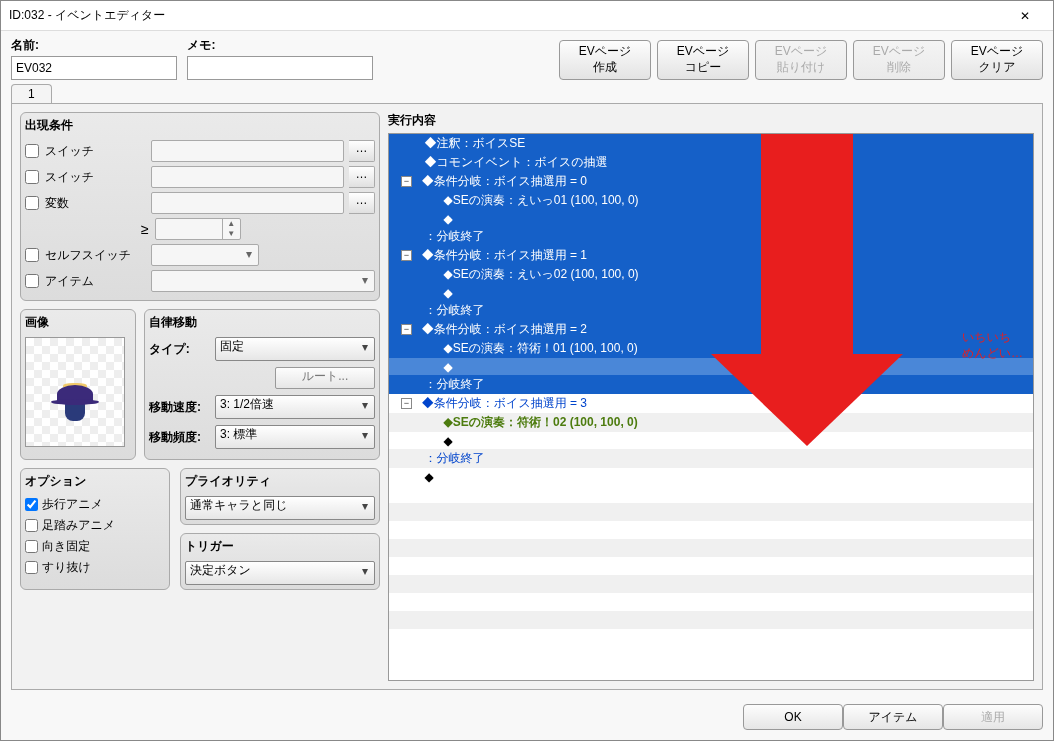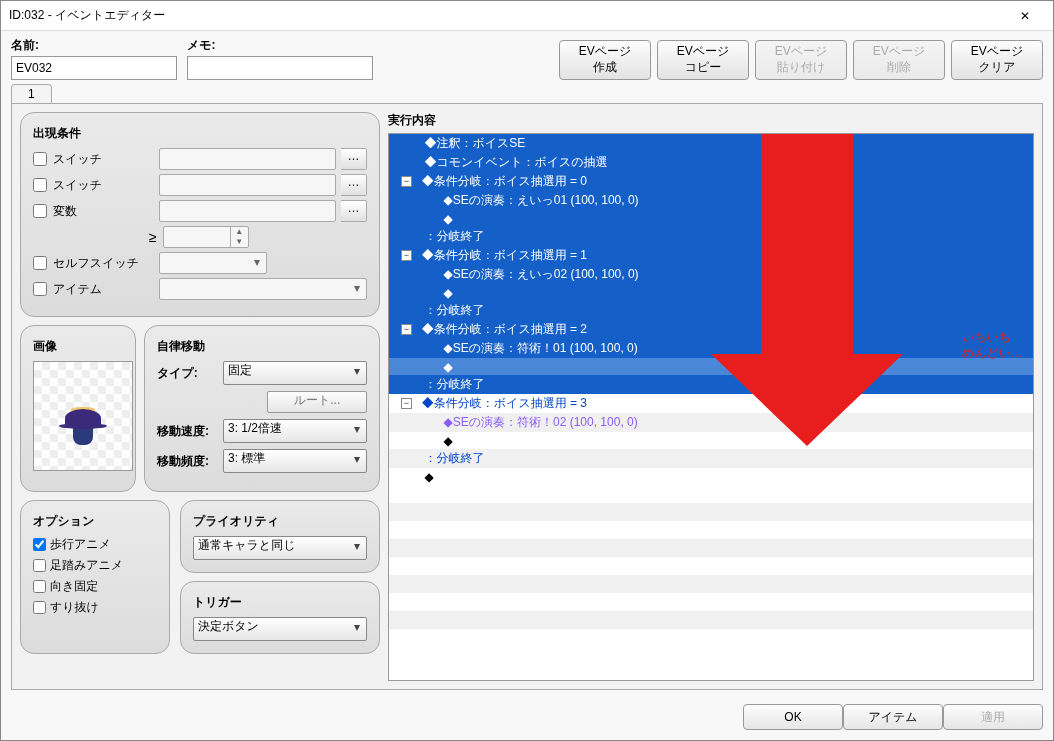"出現条件" .panel { border-radius: 14px -> 6px; padding: 12px -> 4px }
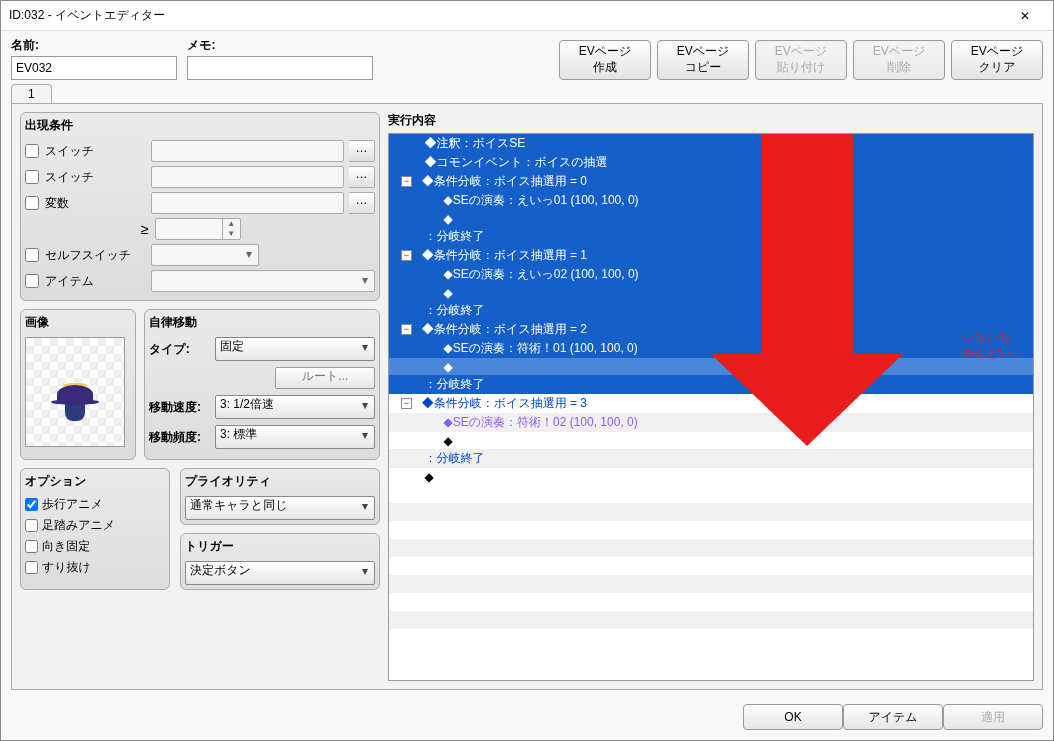"◆SEの演奏：符術！02 (100, 100, 0)" .teal { color: #8b5cf6 -> #4d7c0f; font-weight: none -> bold }
